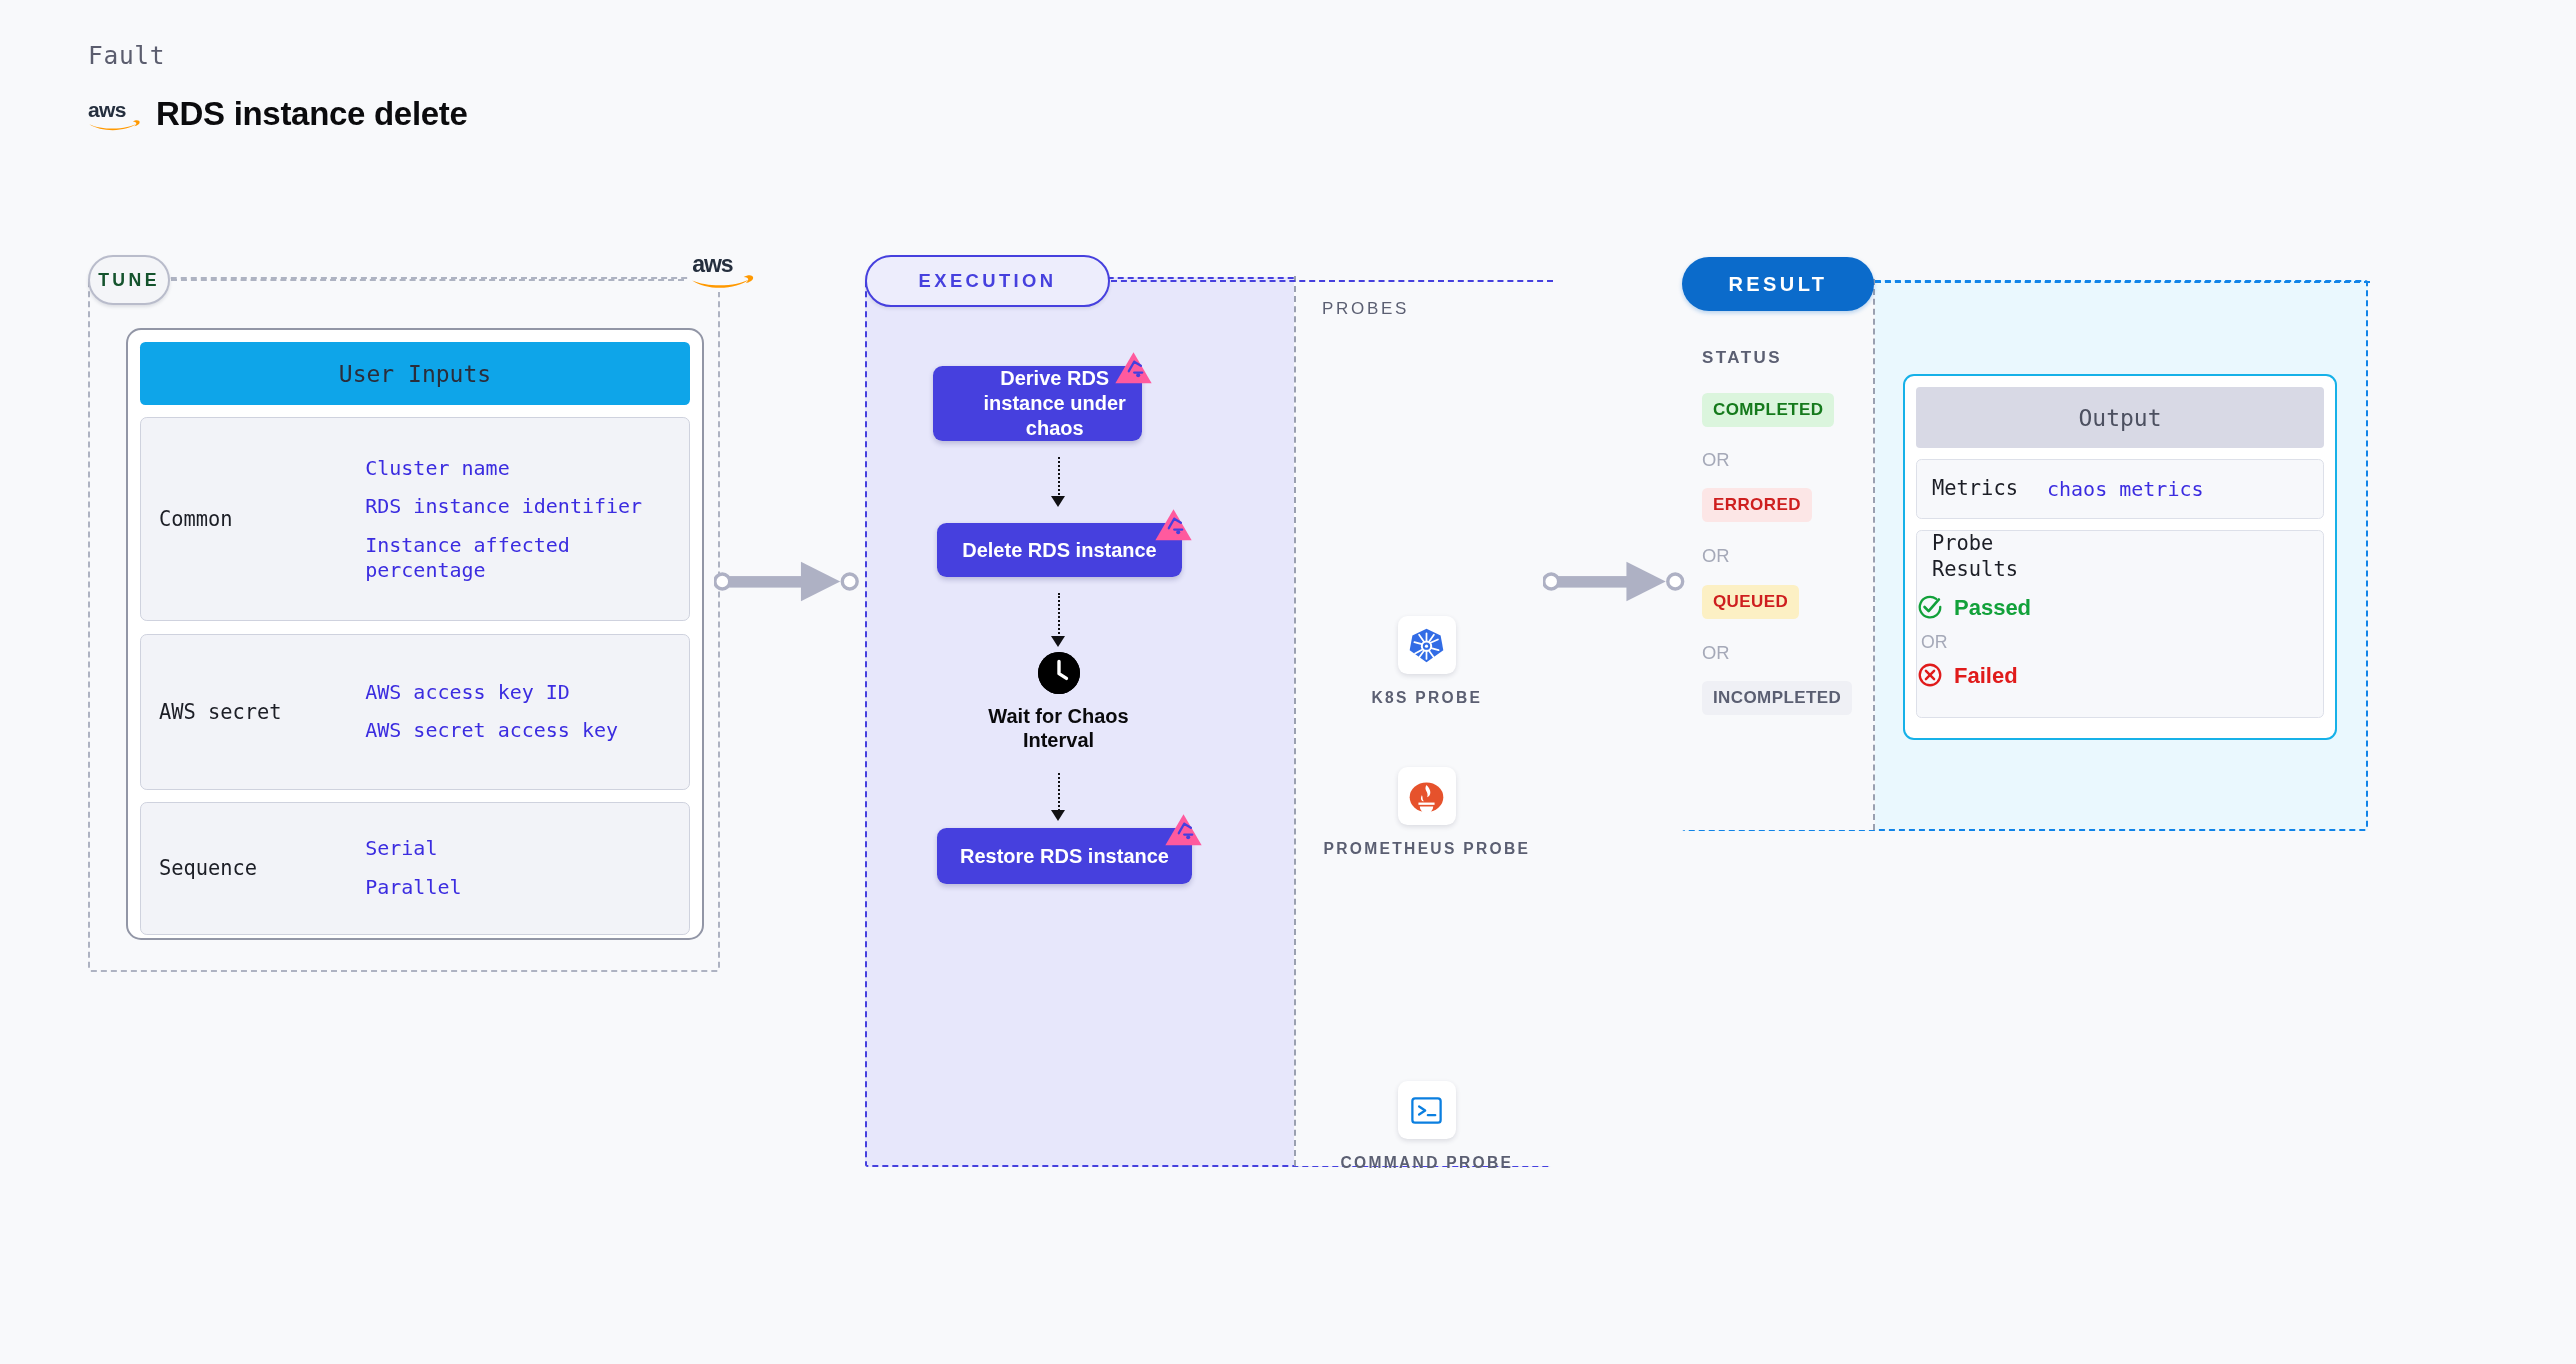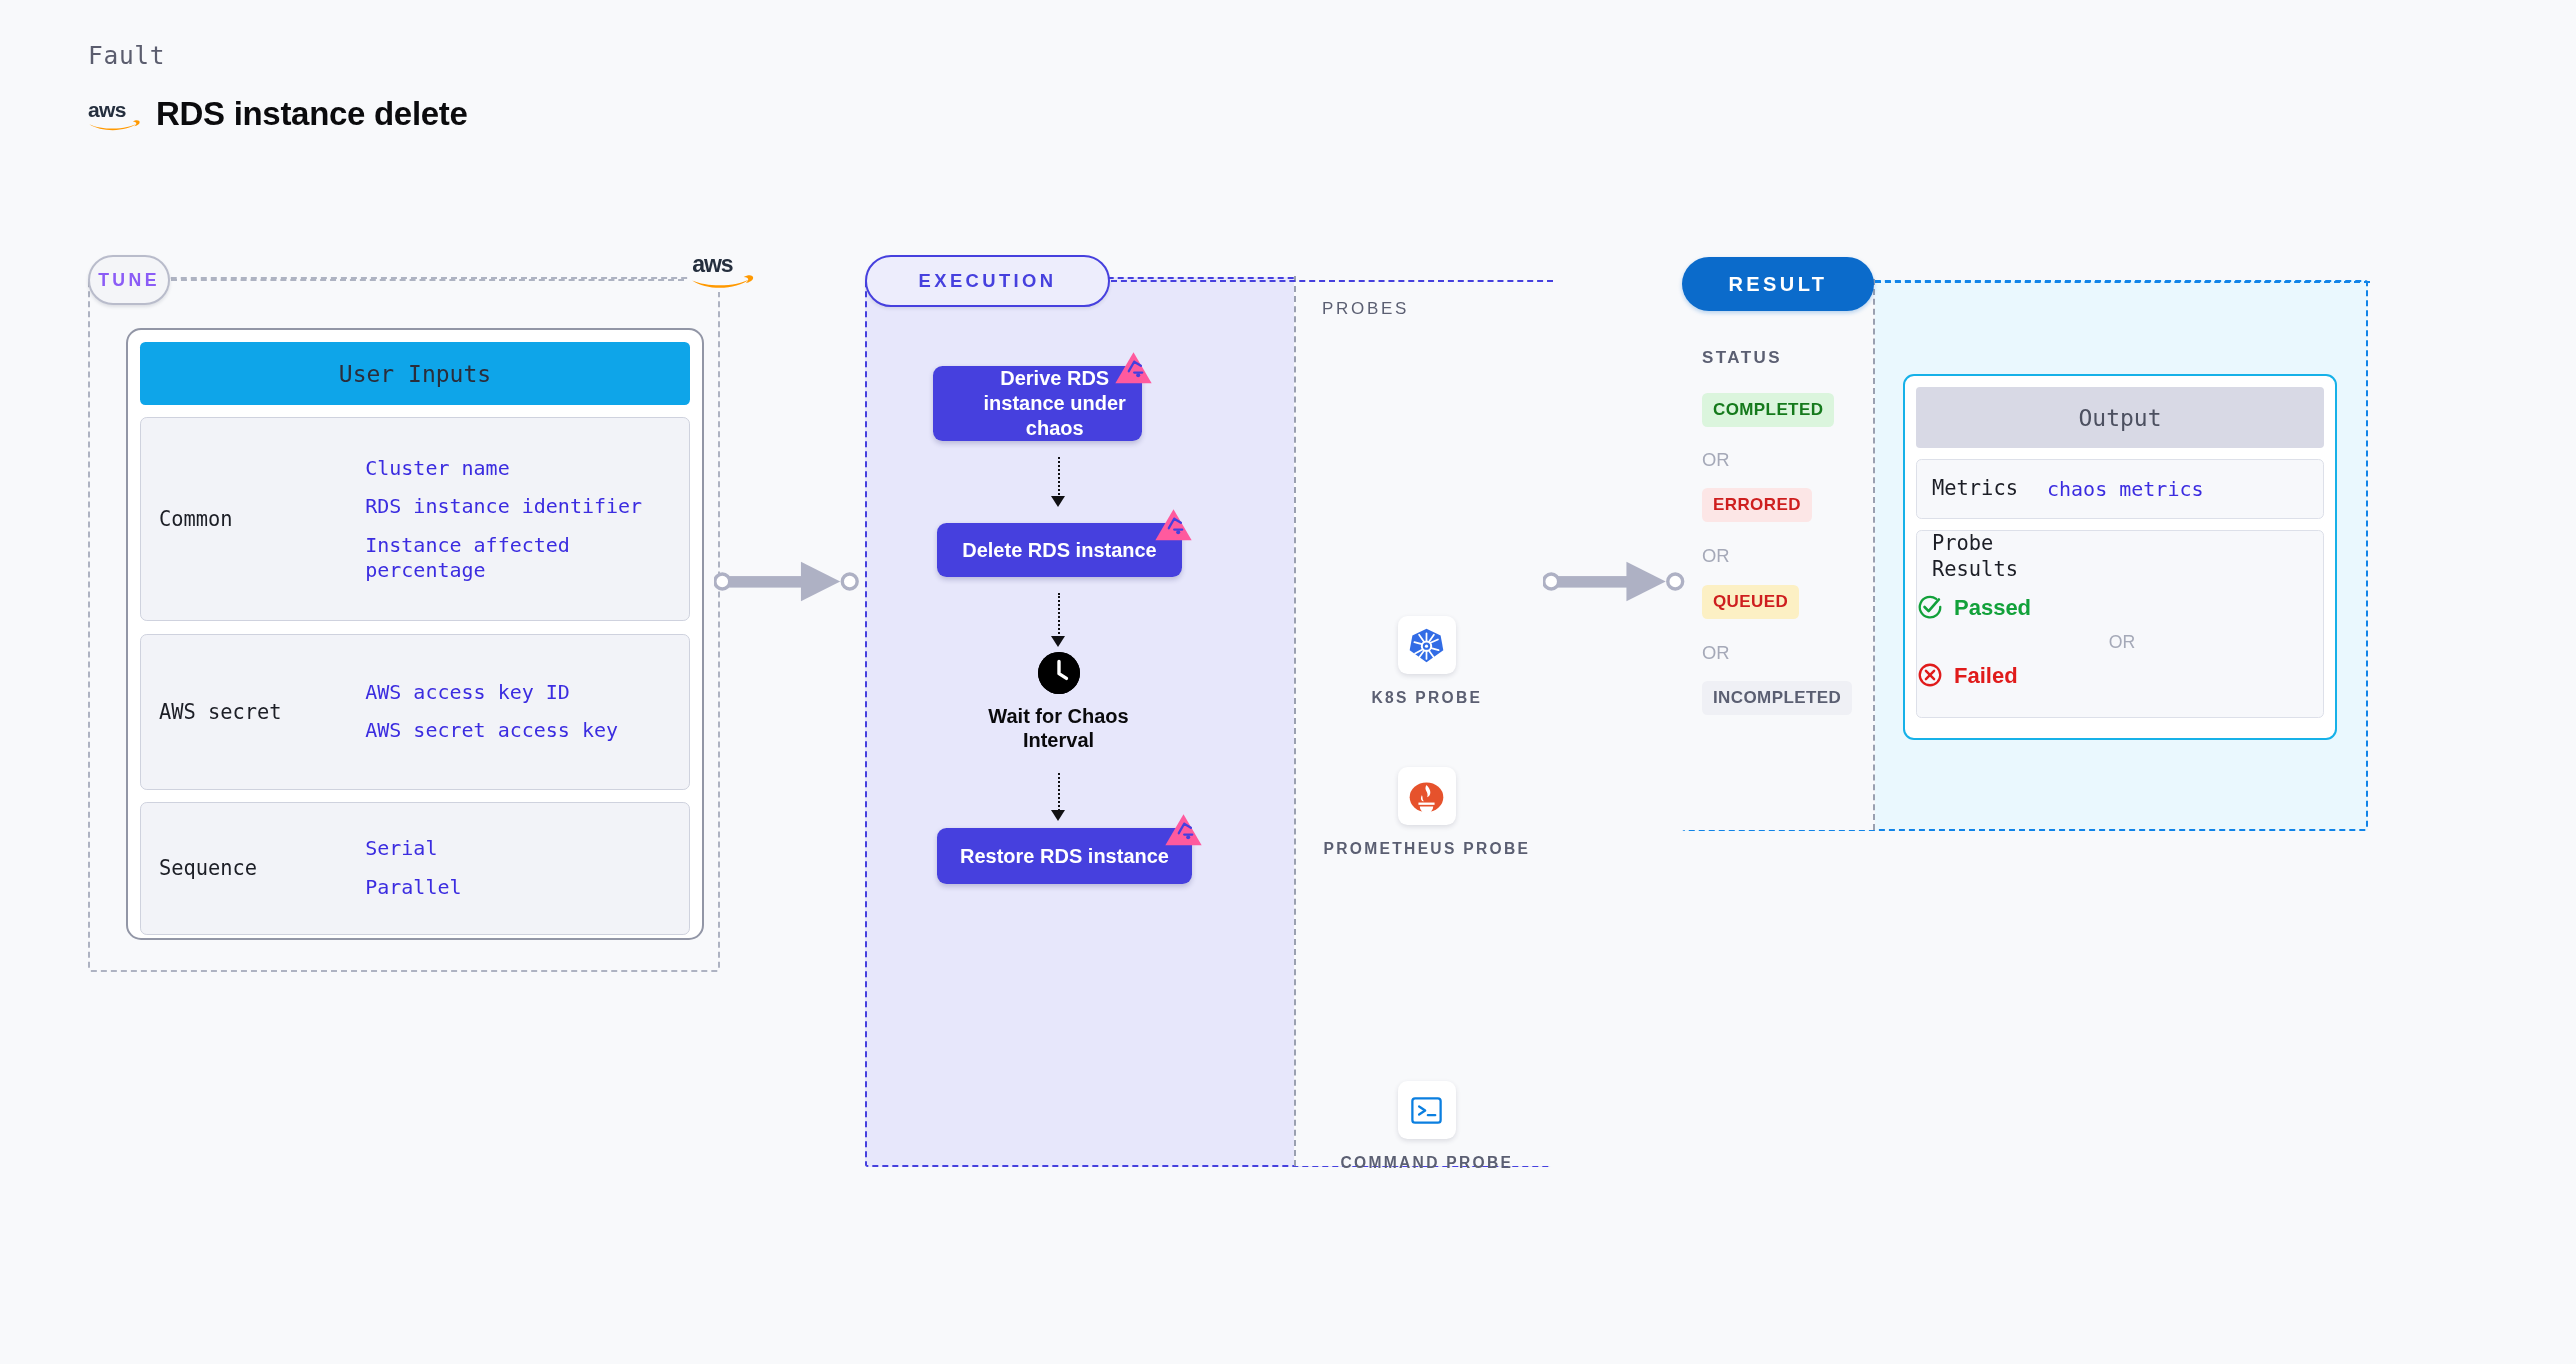"TUNE" #tune-badge { color: #8b5cf6 -> #14532d }
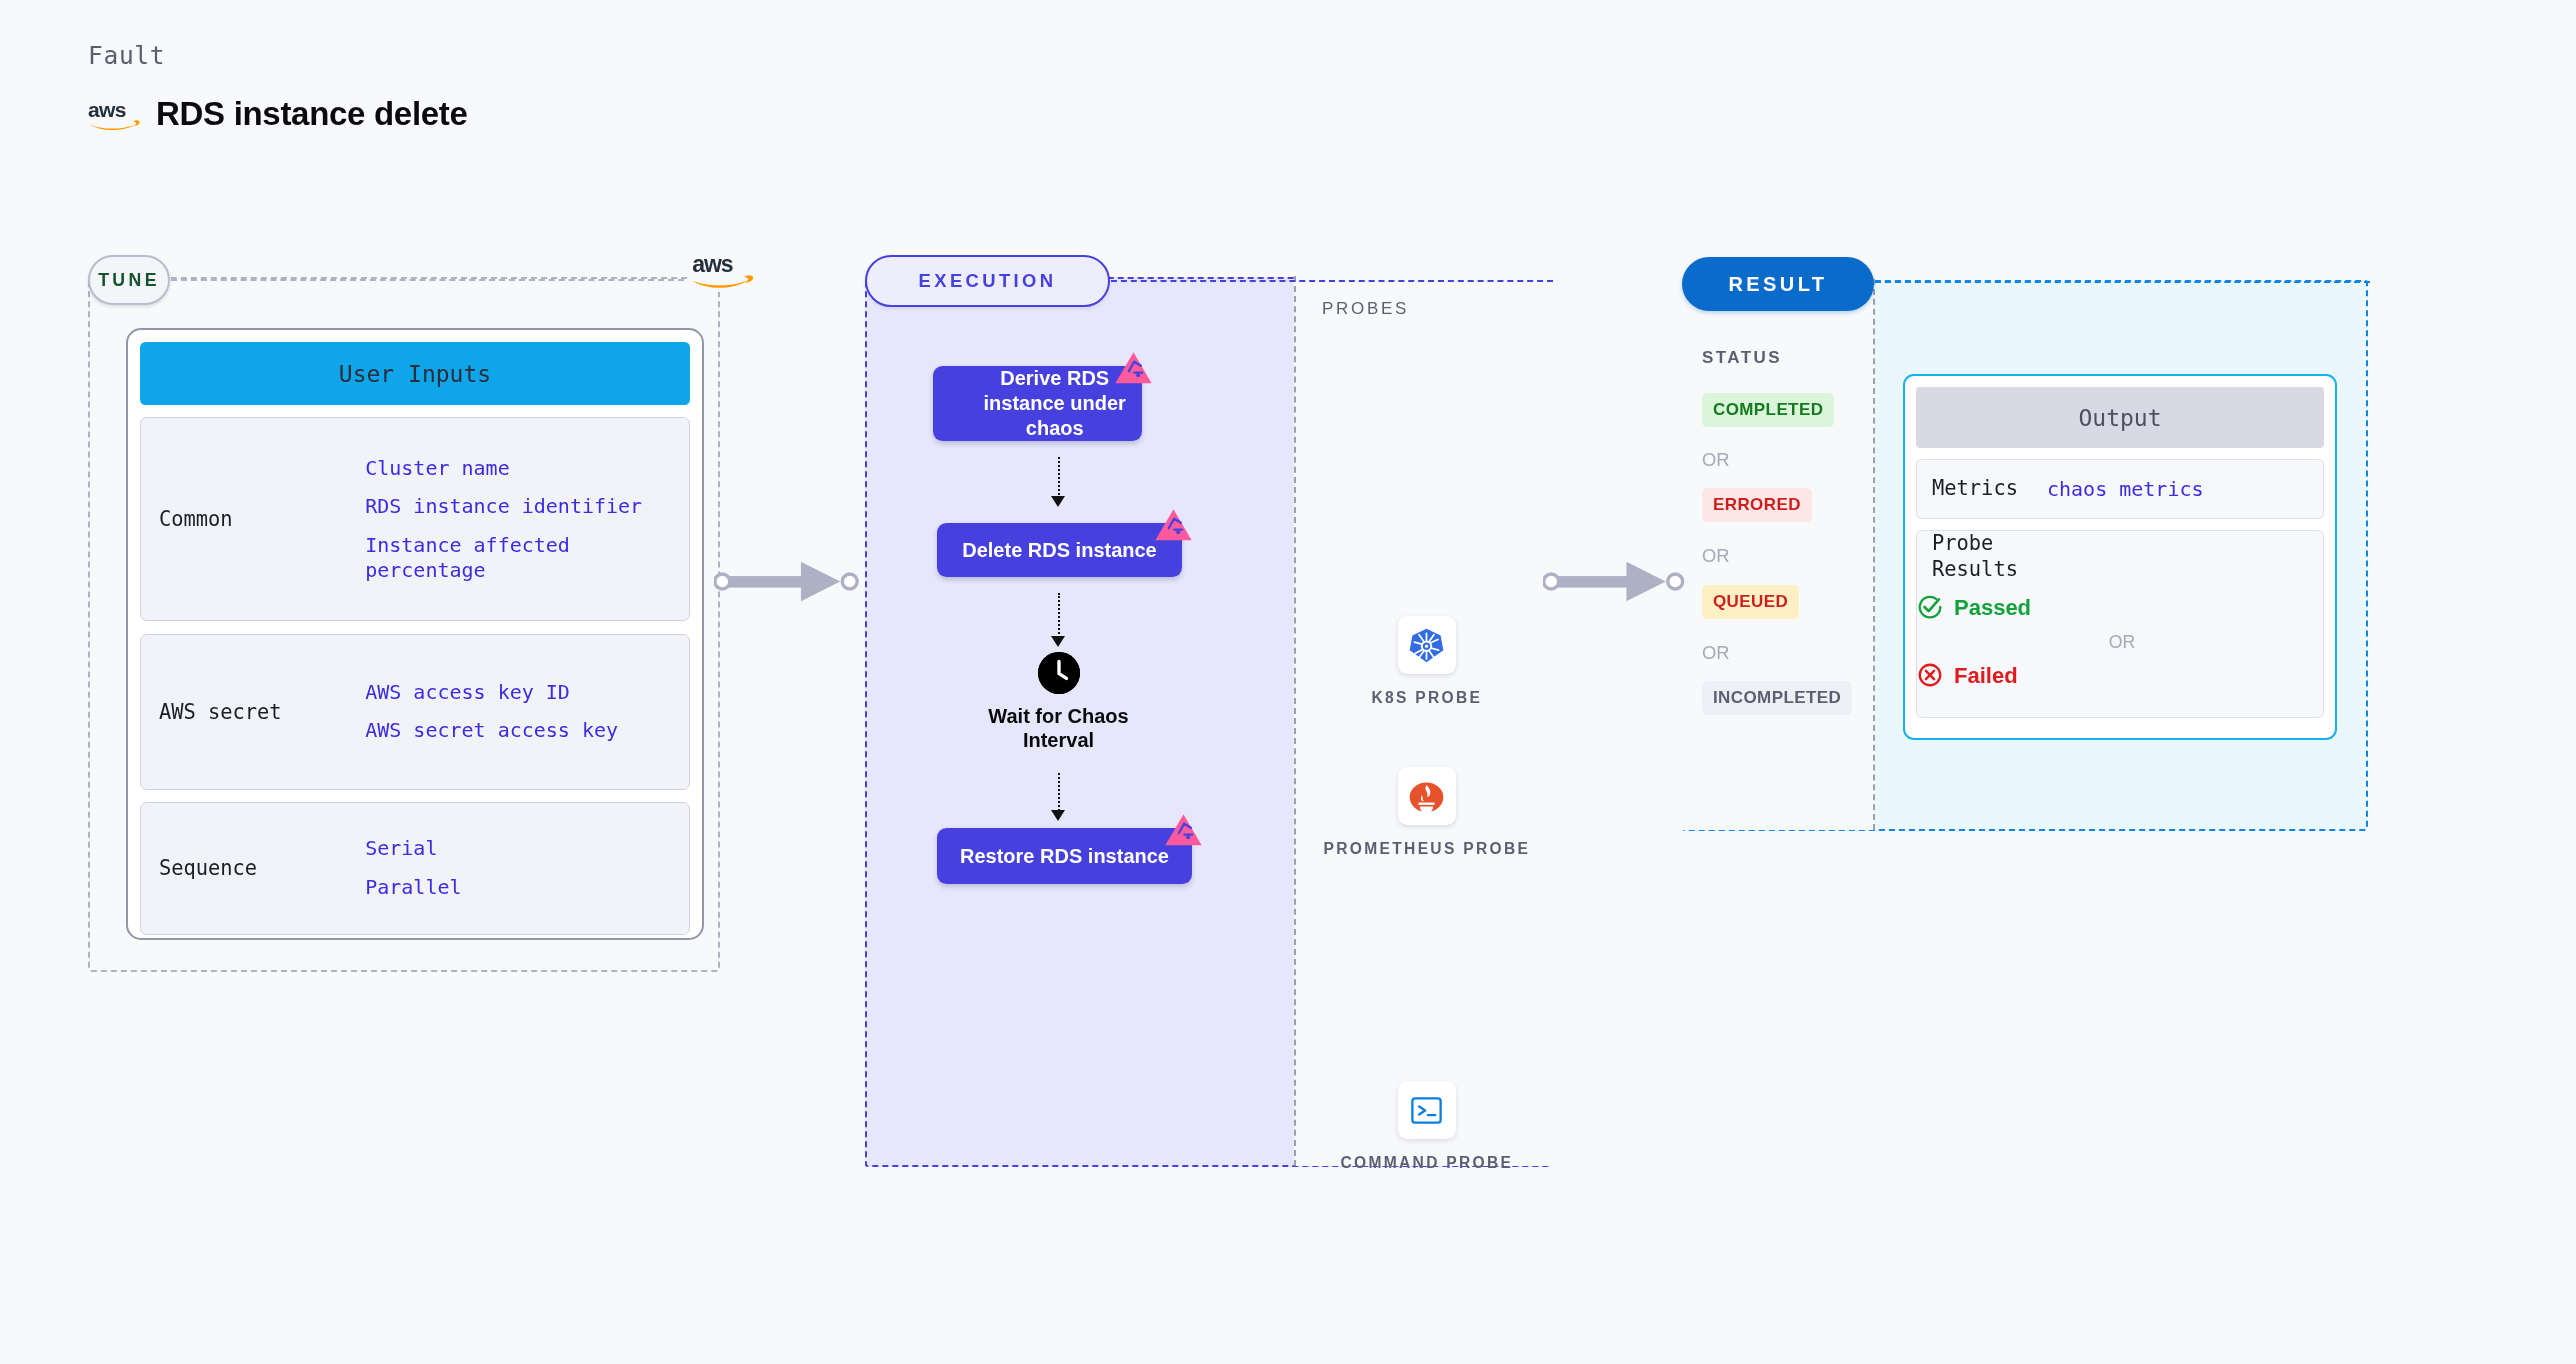"Passed" #probe-results-col { text-align: center -> none }
